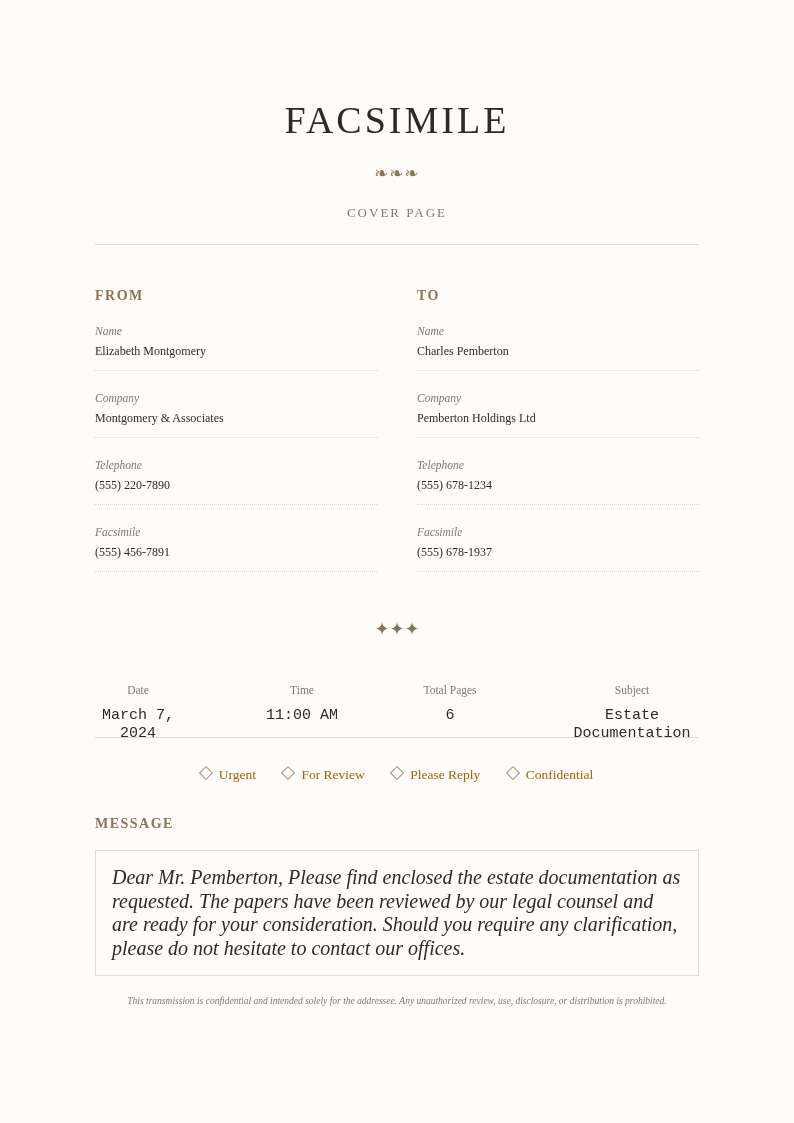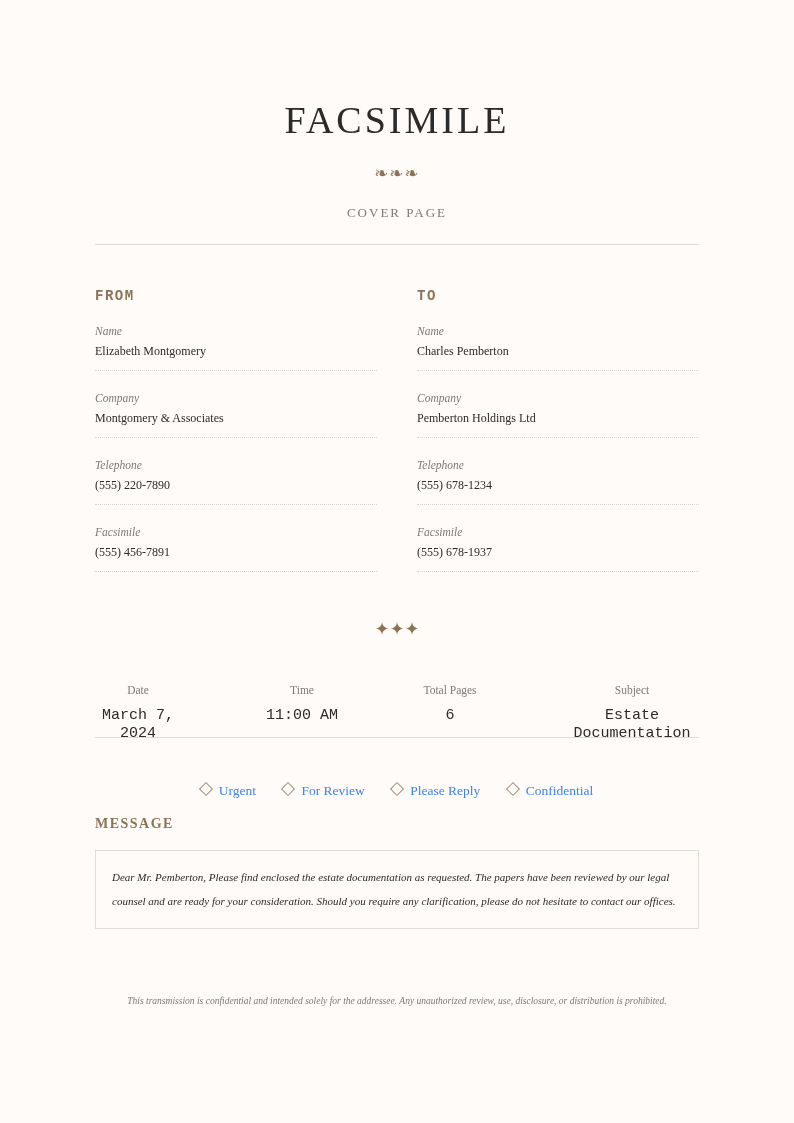"FROM" .party-heading { font-family: Liberation Mono, monospace -> none }
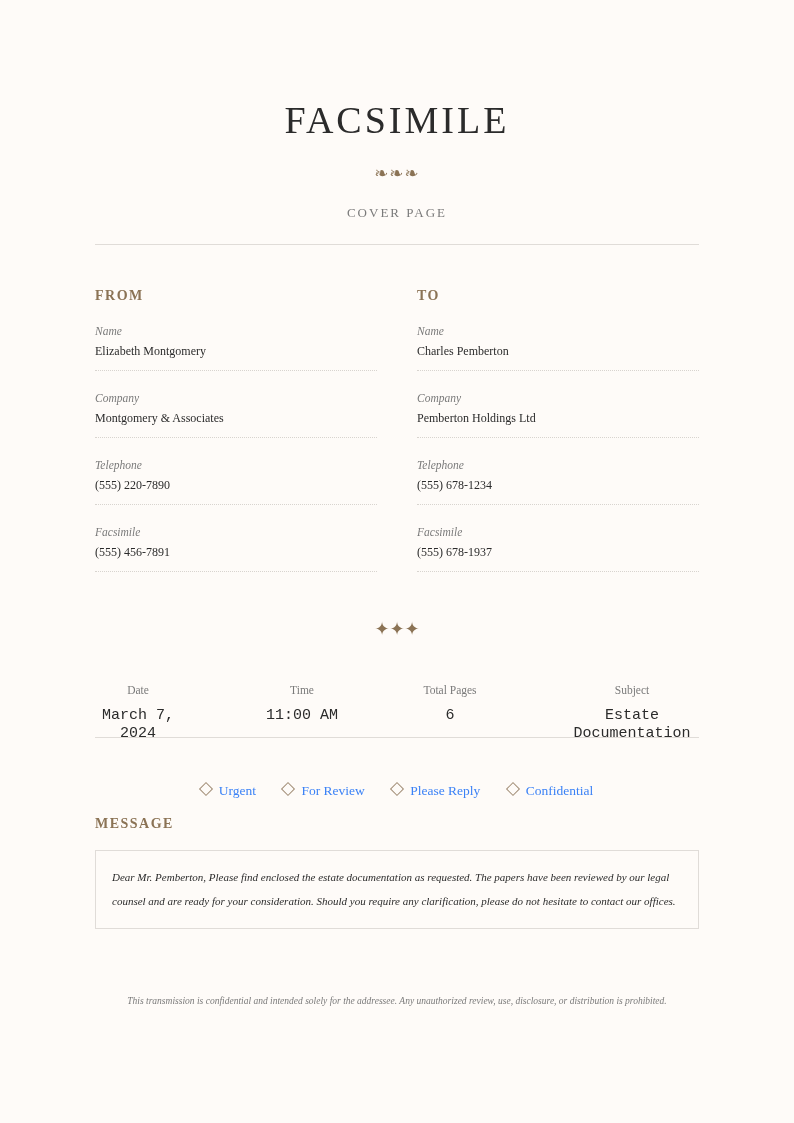"Urgent" .flag { color: #3b82f6 -> #a16207; margin: 18px 12px -> 2px 12px }
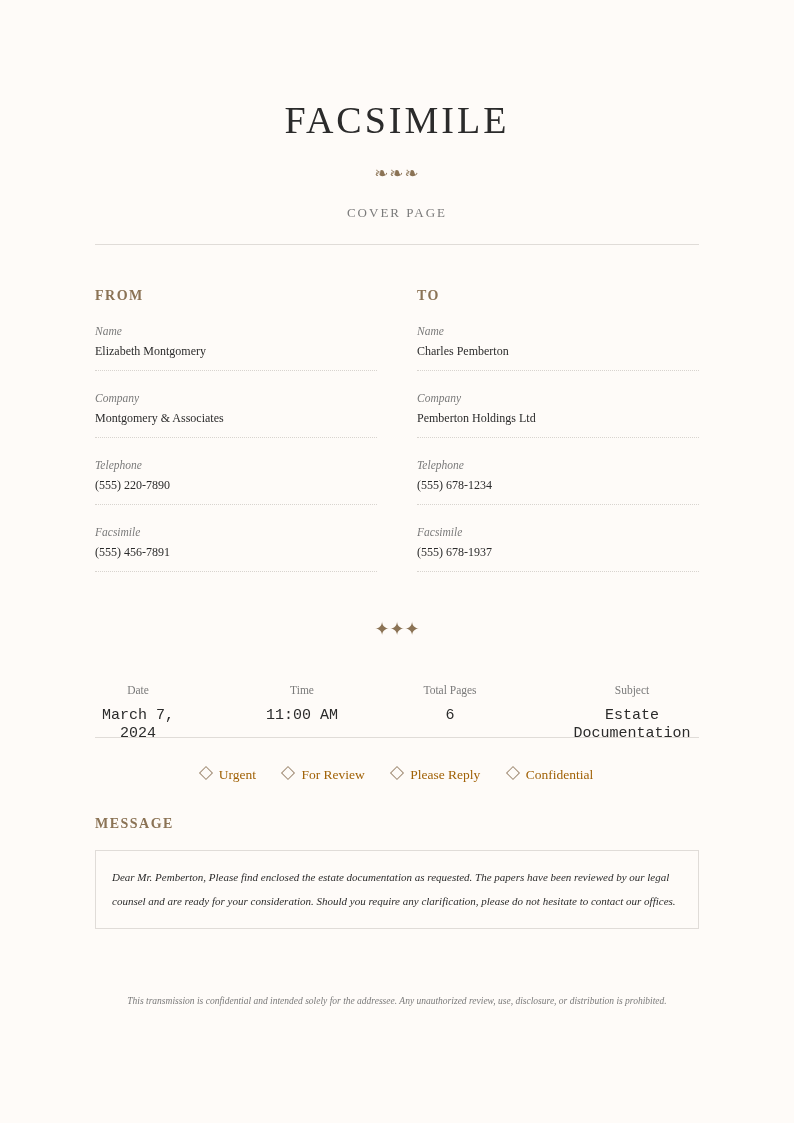"Dear Mr. Pemberton, Please find" .message-box { font-size: 11px -> 20px }
